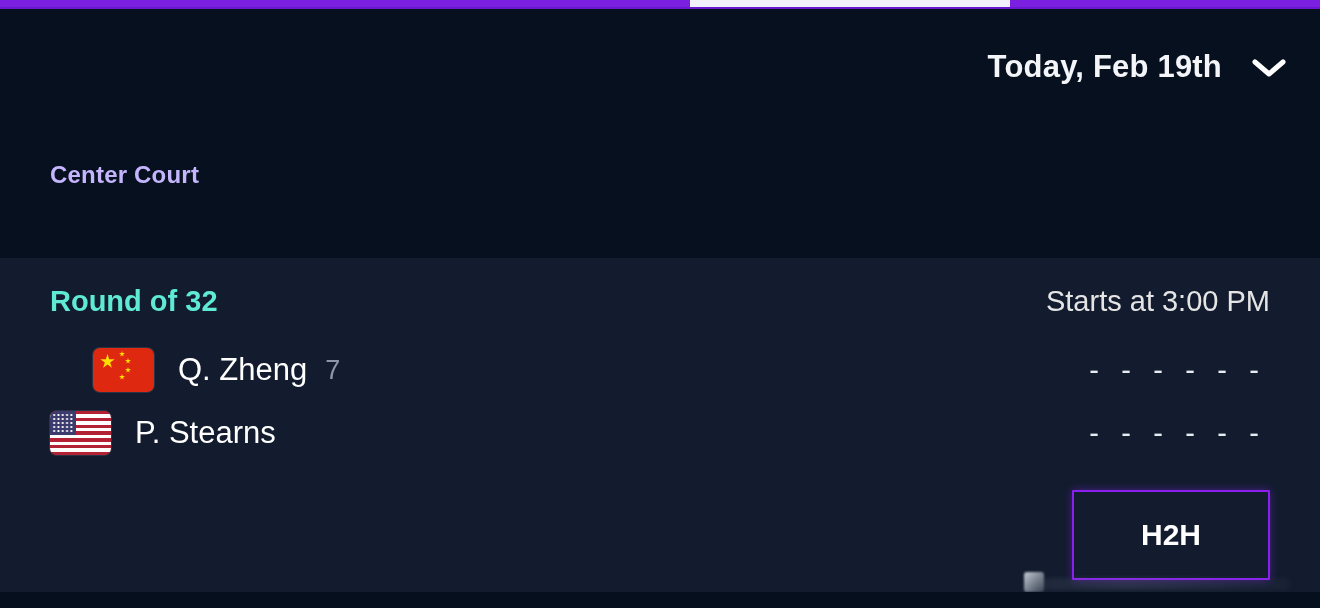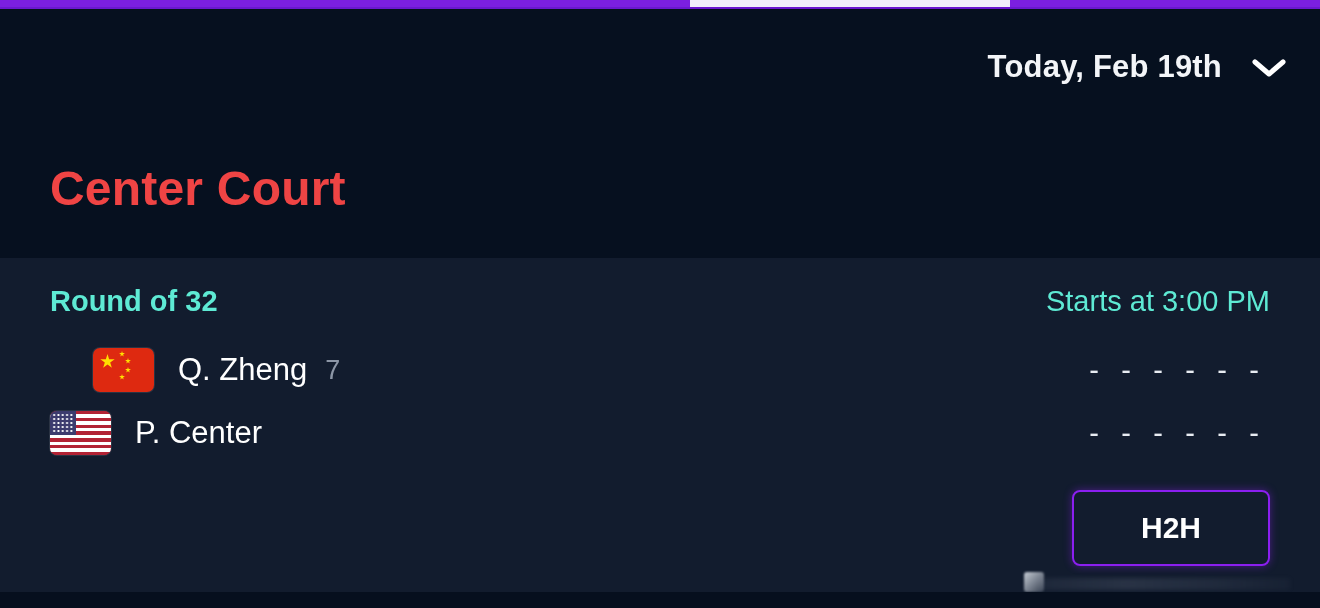"Center Court" .court-title { color: #ef4444 -> #c4b5fd; font-size: 48px -> 24px }
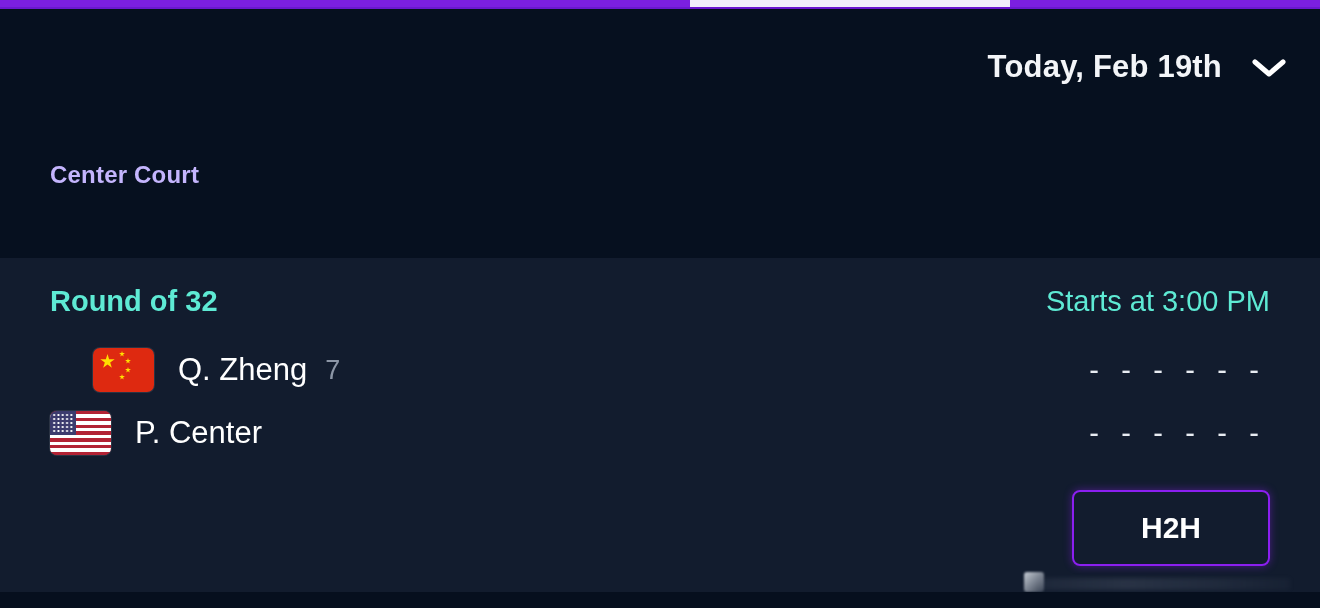"Starts at 3:00 PM" .start-time { color: #5eead4 -> #e5e5e5 }
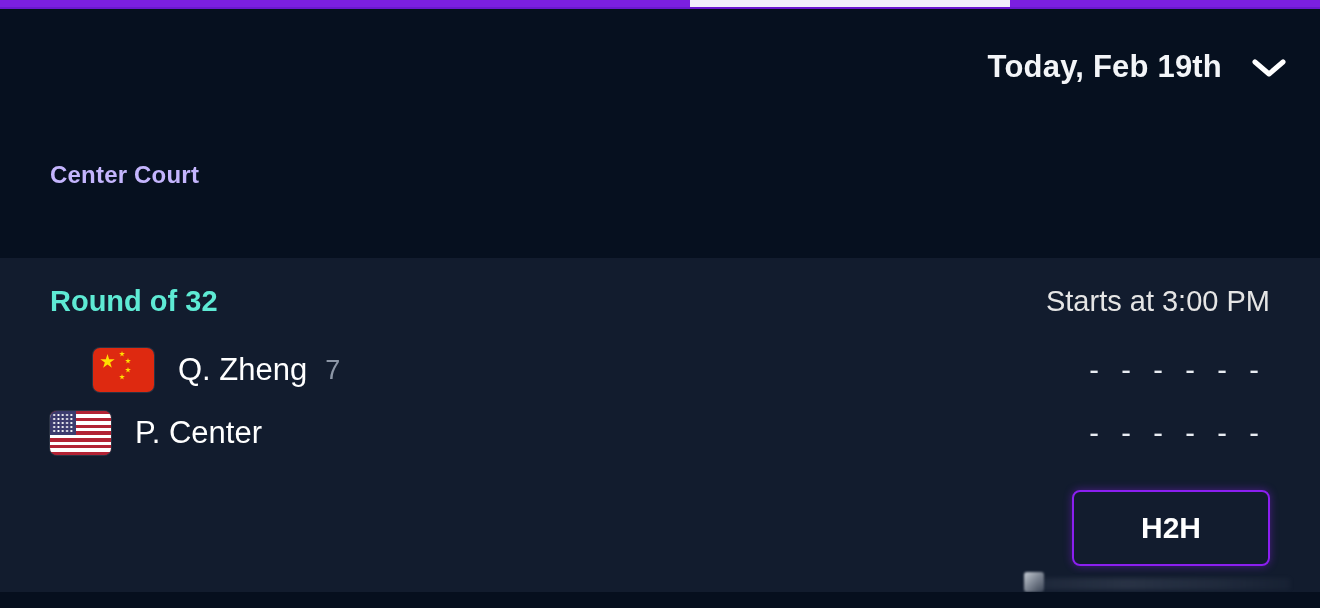"P. Center" span.player-name { text: Center -> Stearns }
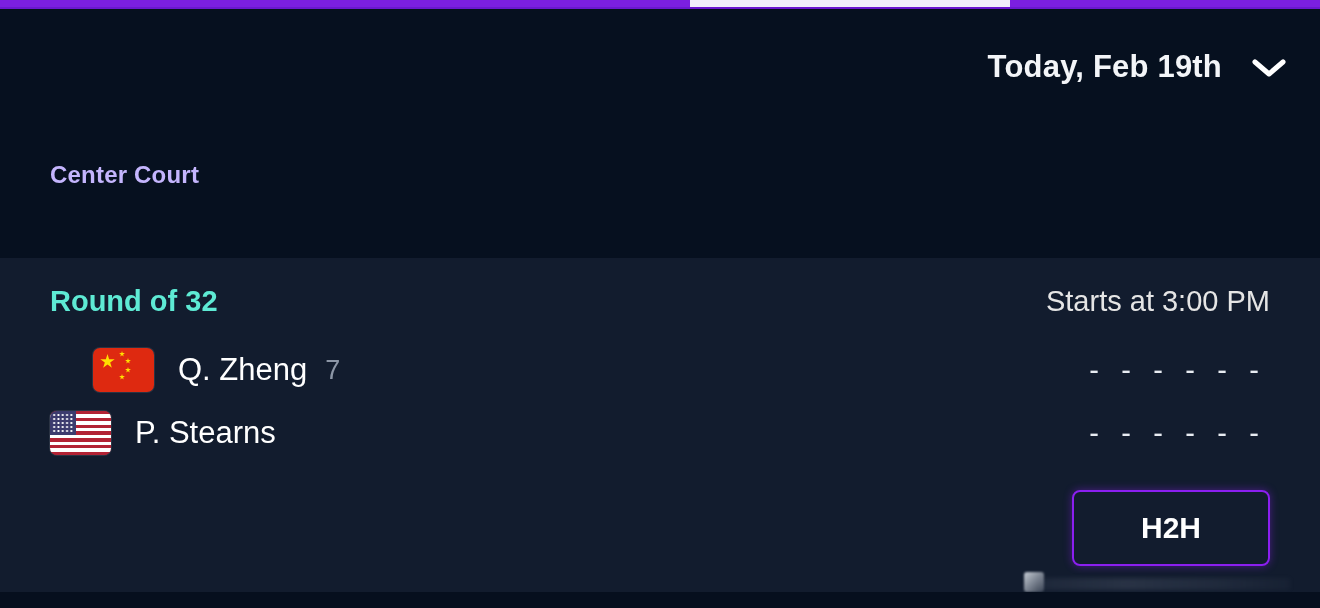"H2H" .h2h-btn { border-radius: 8px -> 1px; height: 76px -> 90px }
